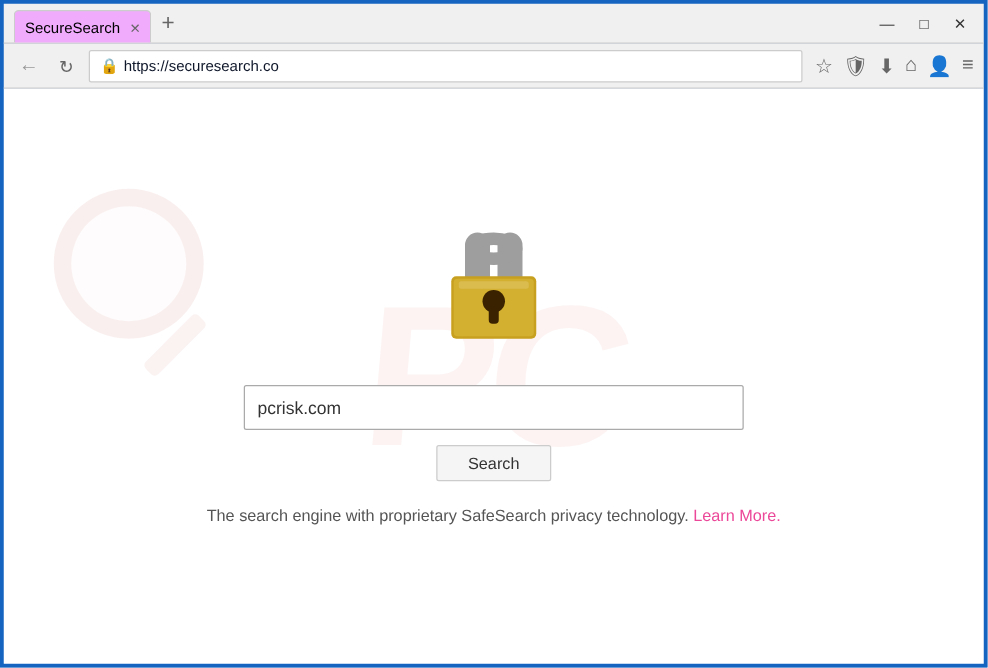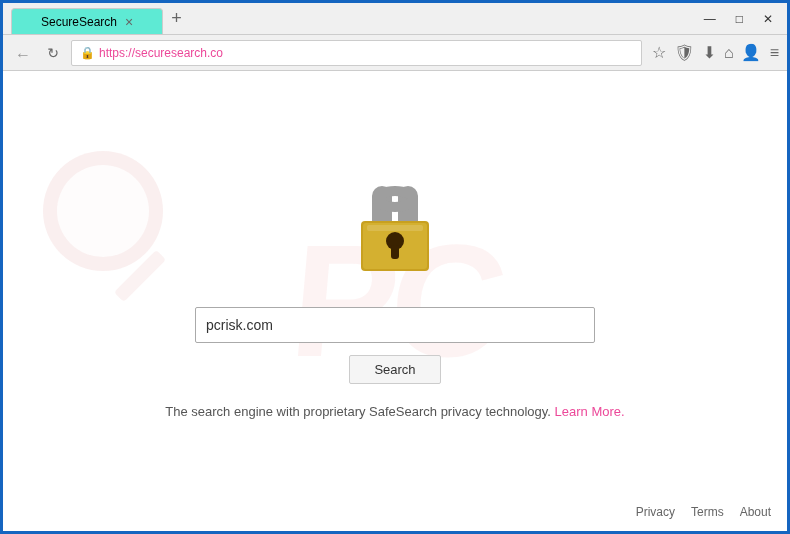"SecureSearch" .tab-active { background: #5eead4 -> #f0abfc; padding: 4px 29px -> 4px 8px }
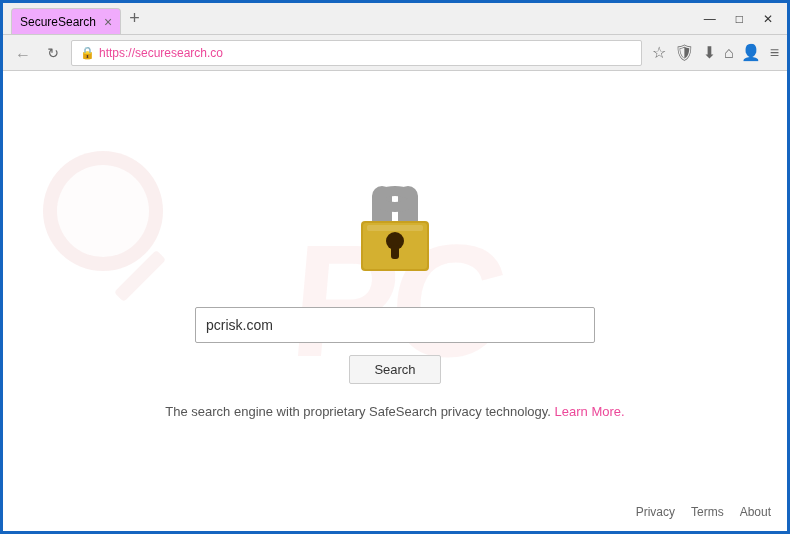"https://securesearch.co" .url-text { color: #ec4899 -> #0f172a }
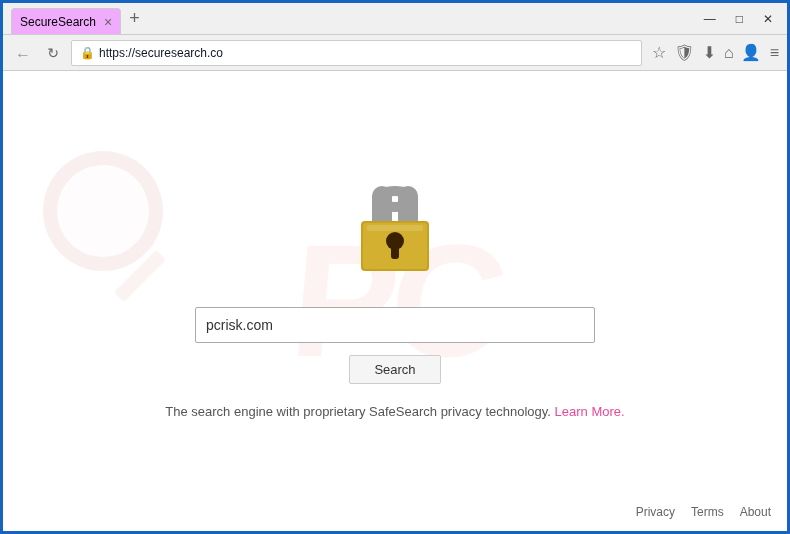"Privacy" div.footer { html: <div> <a>Privacy</a> <a>Terms</a> <a>About</a> </div> -> none }
